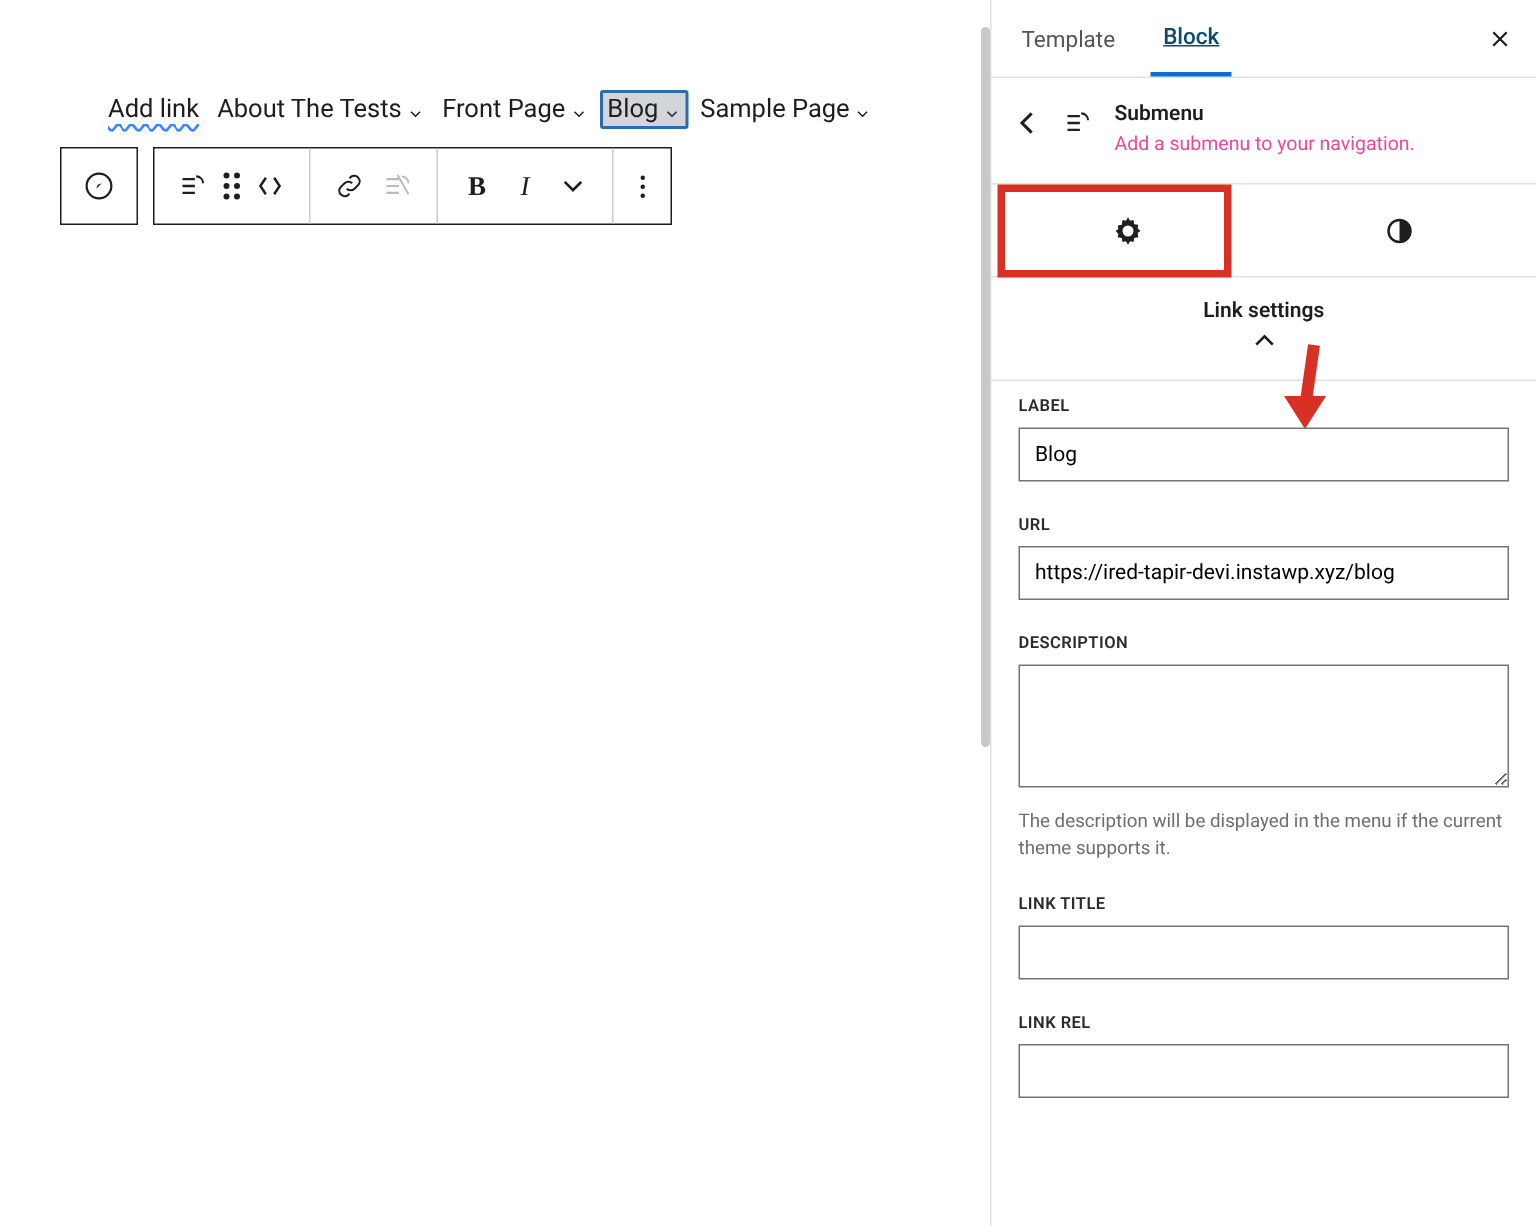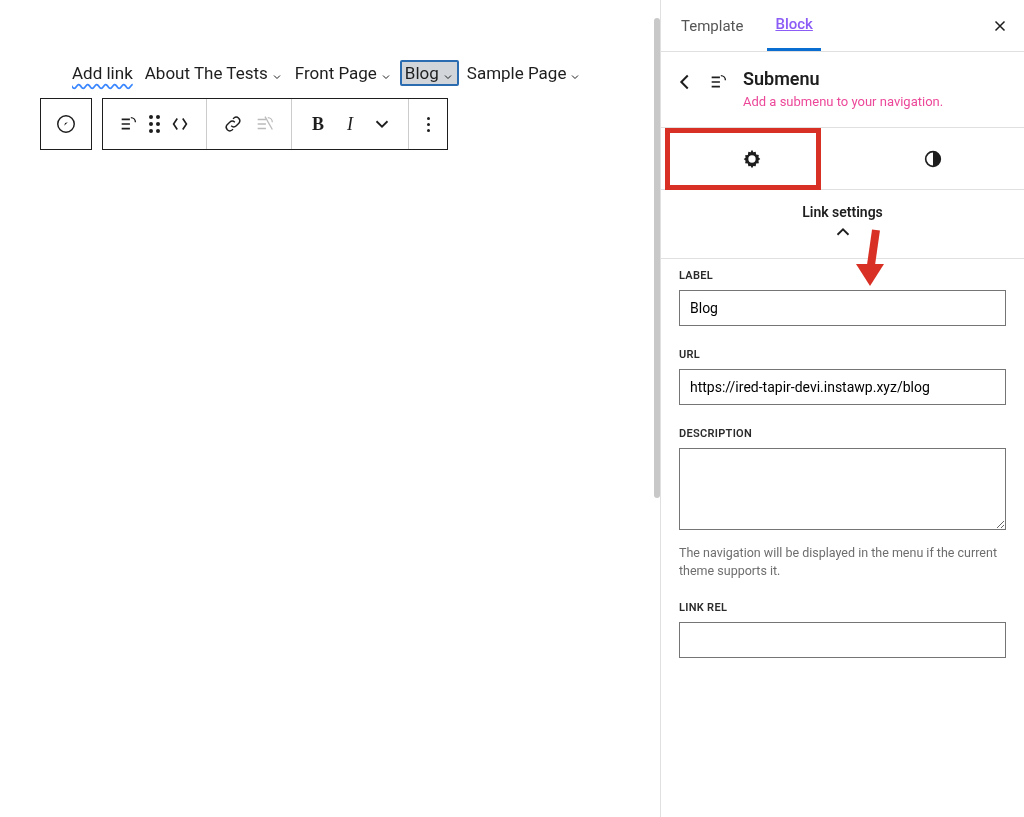"Block" .tab.active { color: #8b5cf6 -> #0c4a6e }
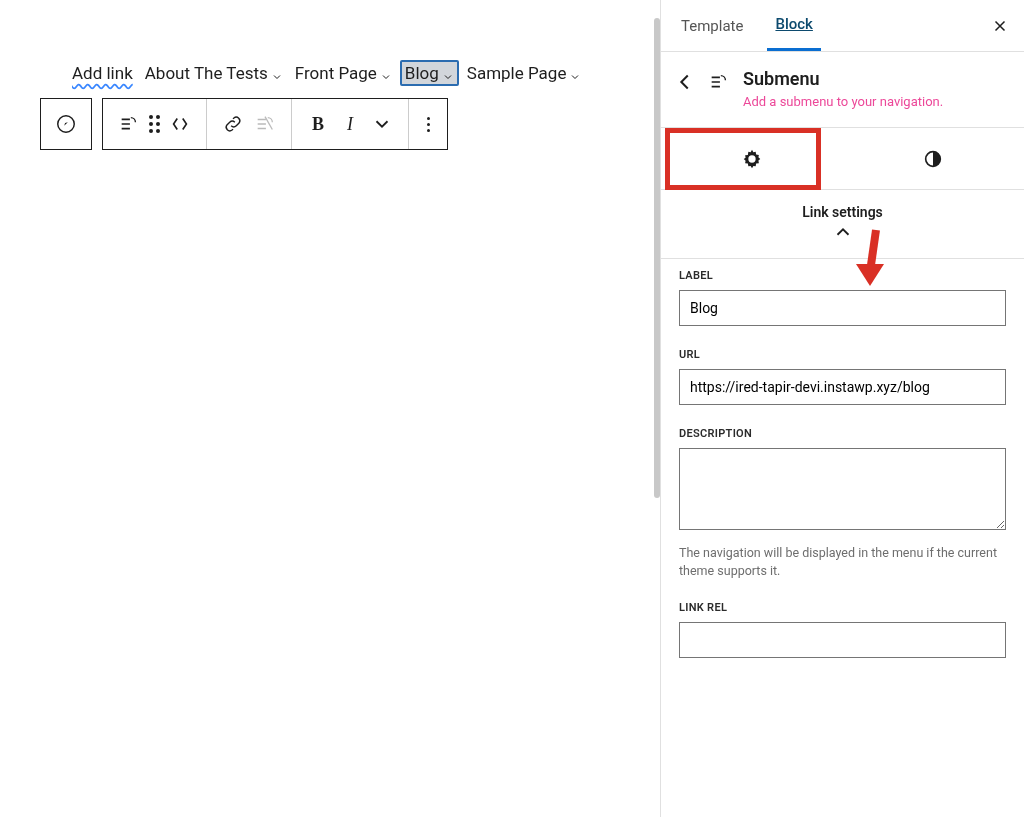"Submenu" .block-header-text .title { font-size: 18px -> 14px }
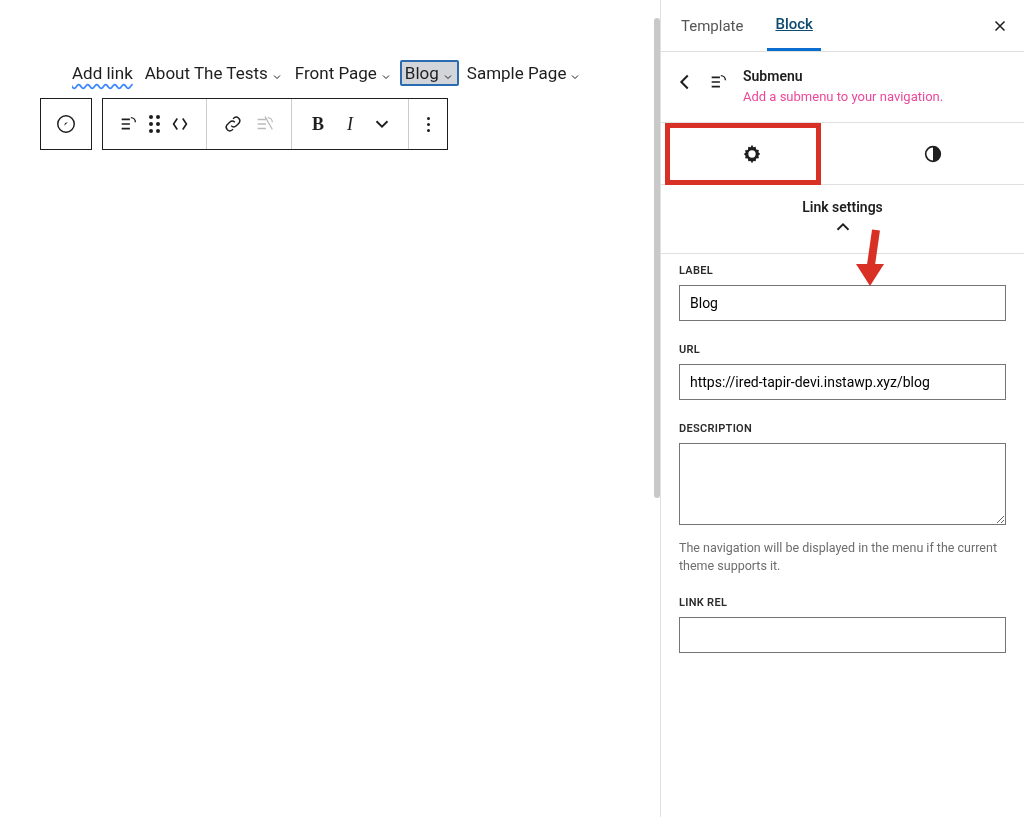"The navigation will be displayed" div.help-text { text: navigation -> description }
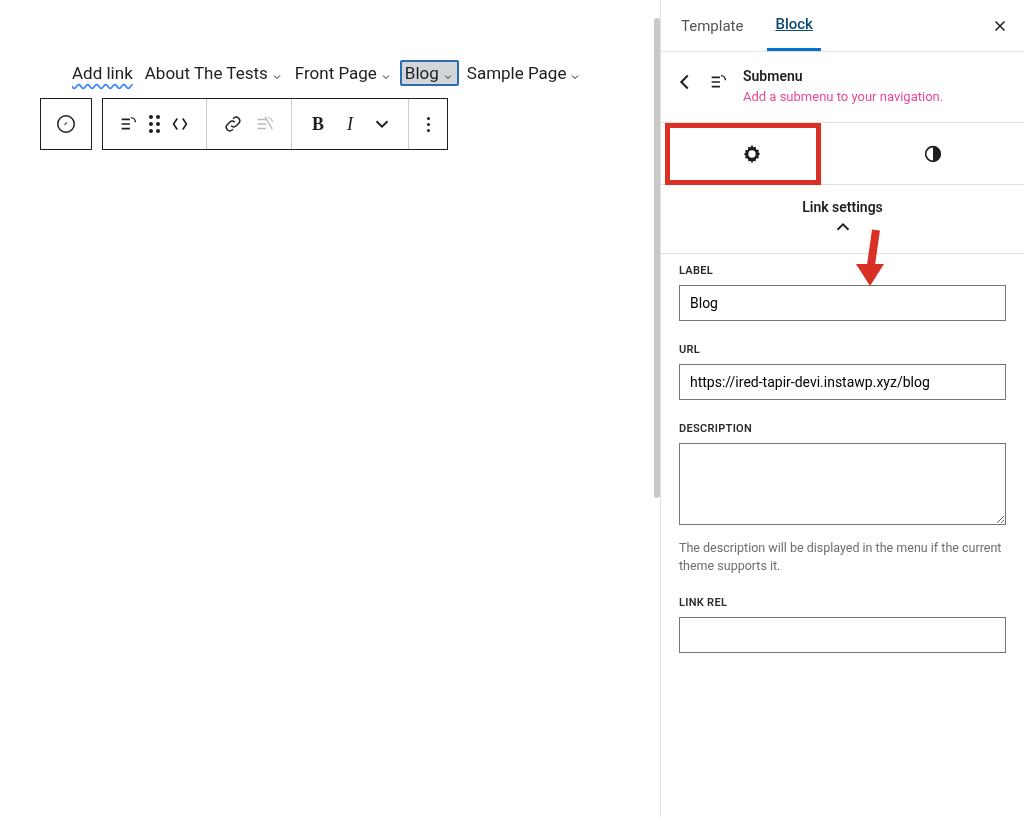"LINK TITLE" div.field { html: none -> <div> <label>Link Title</label> <input> </div> }
